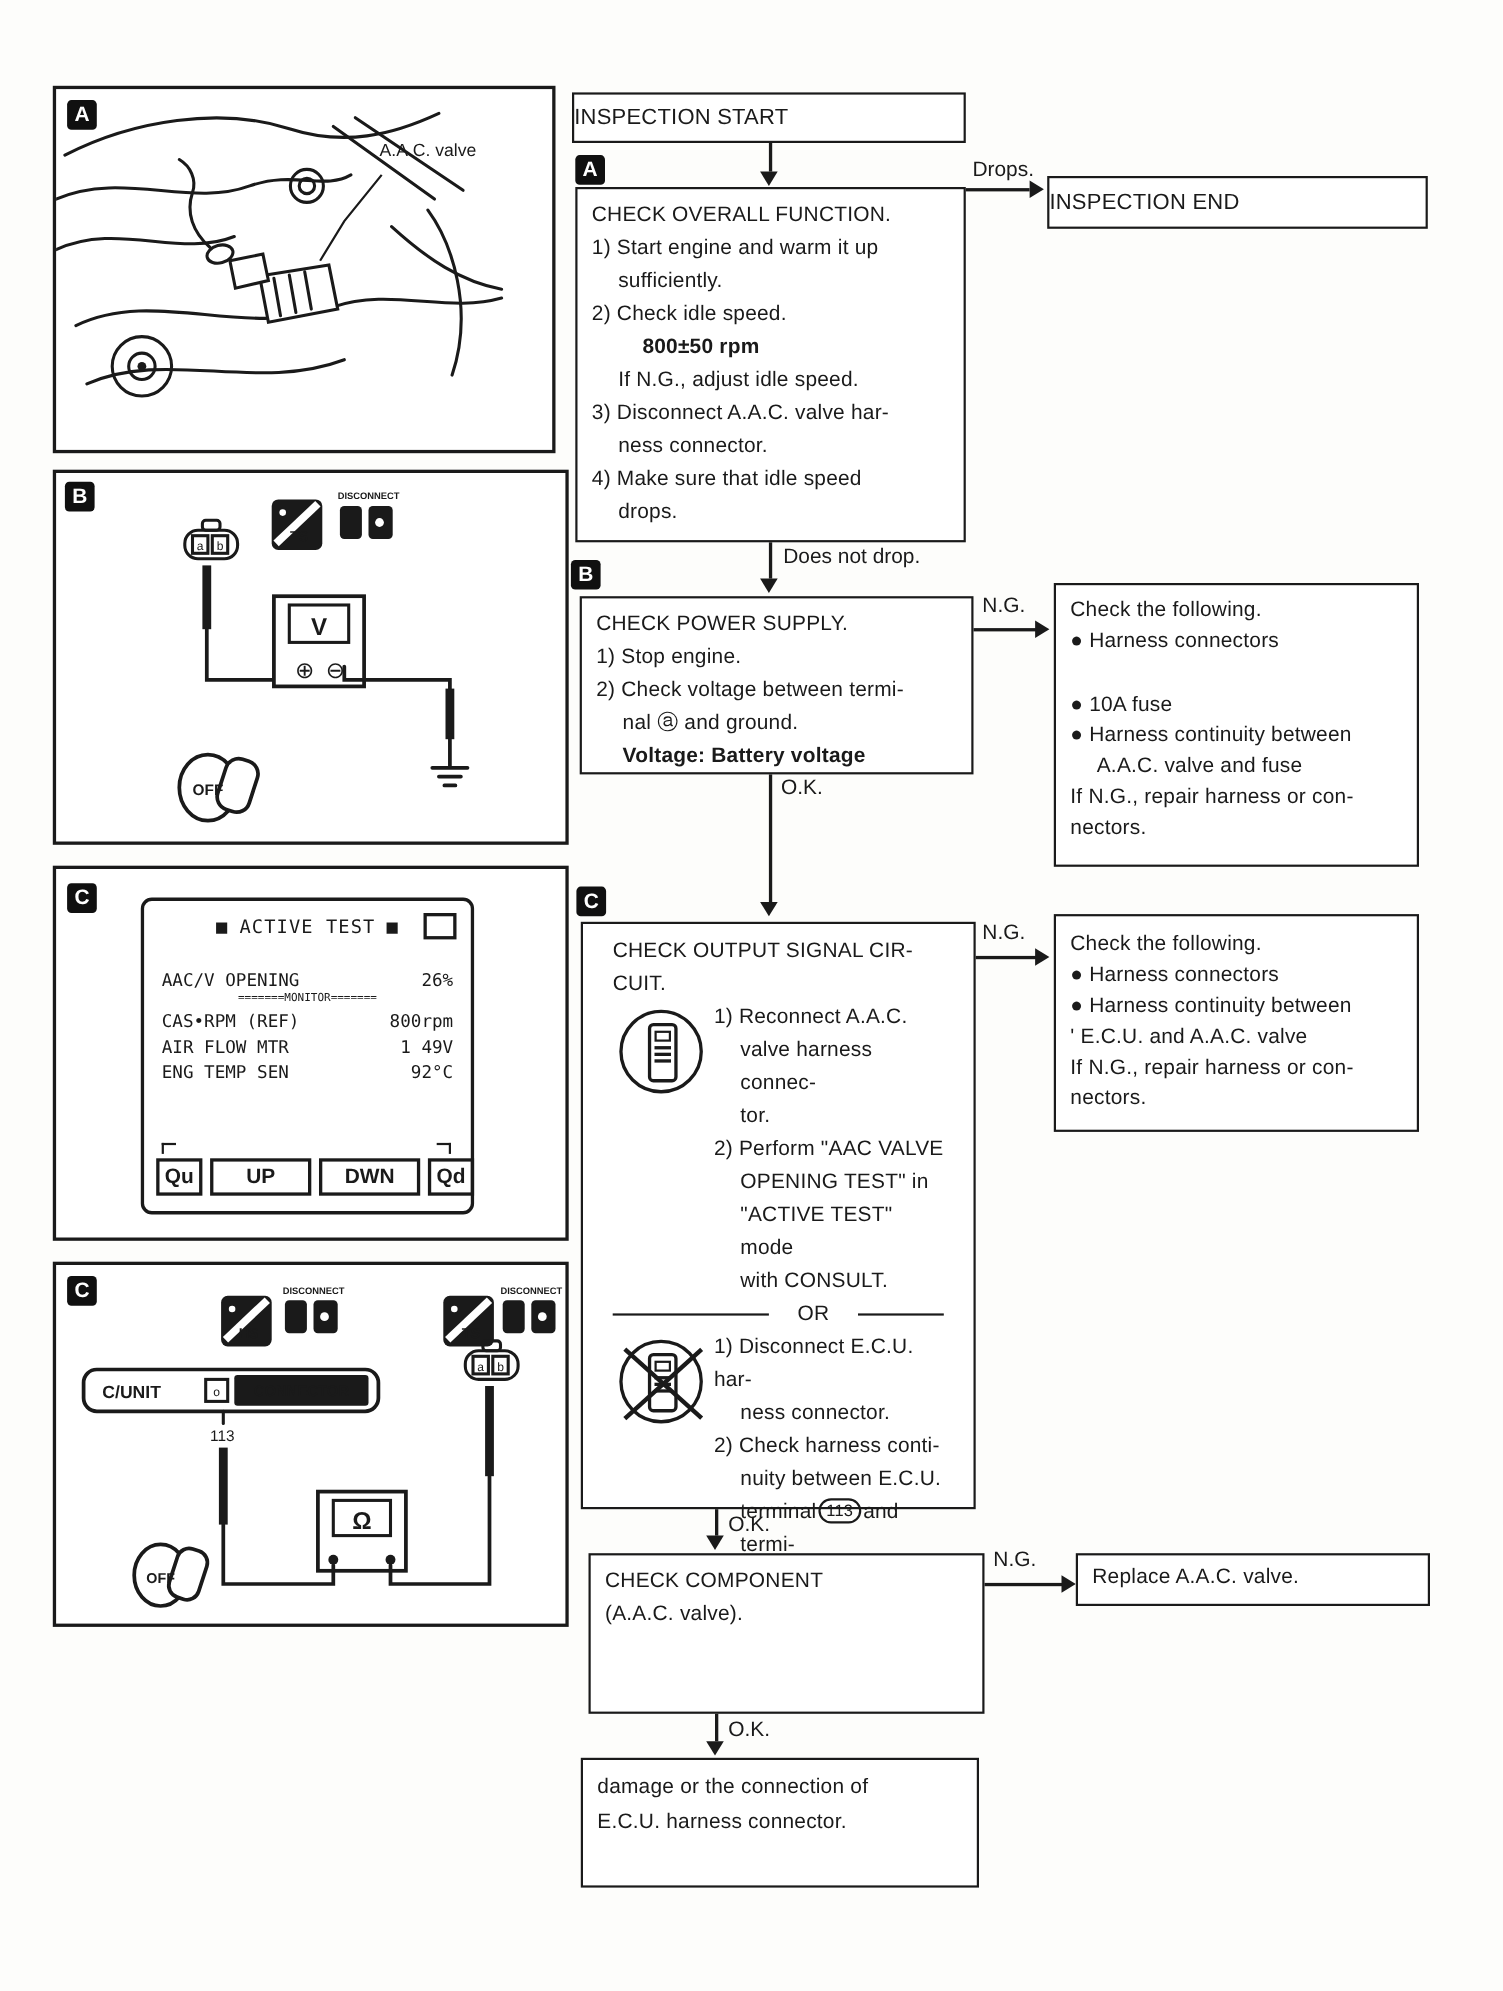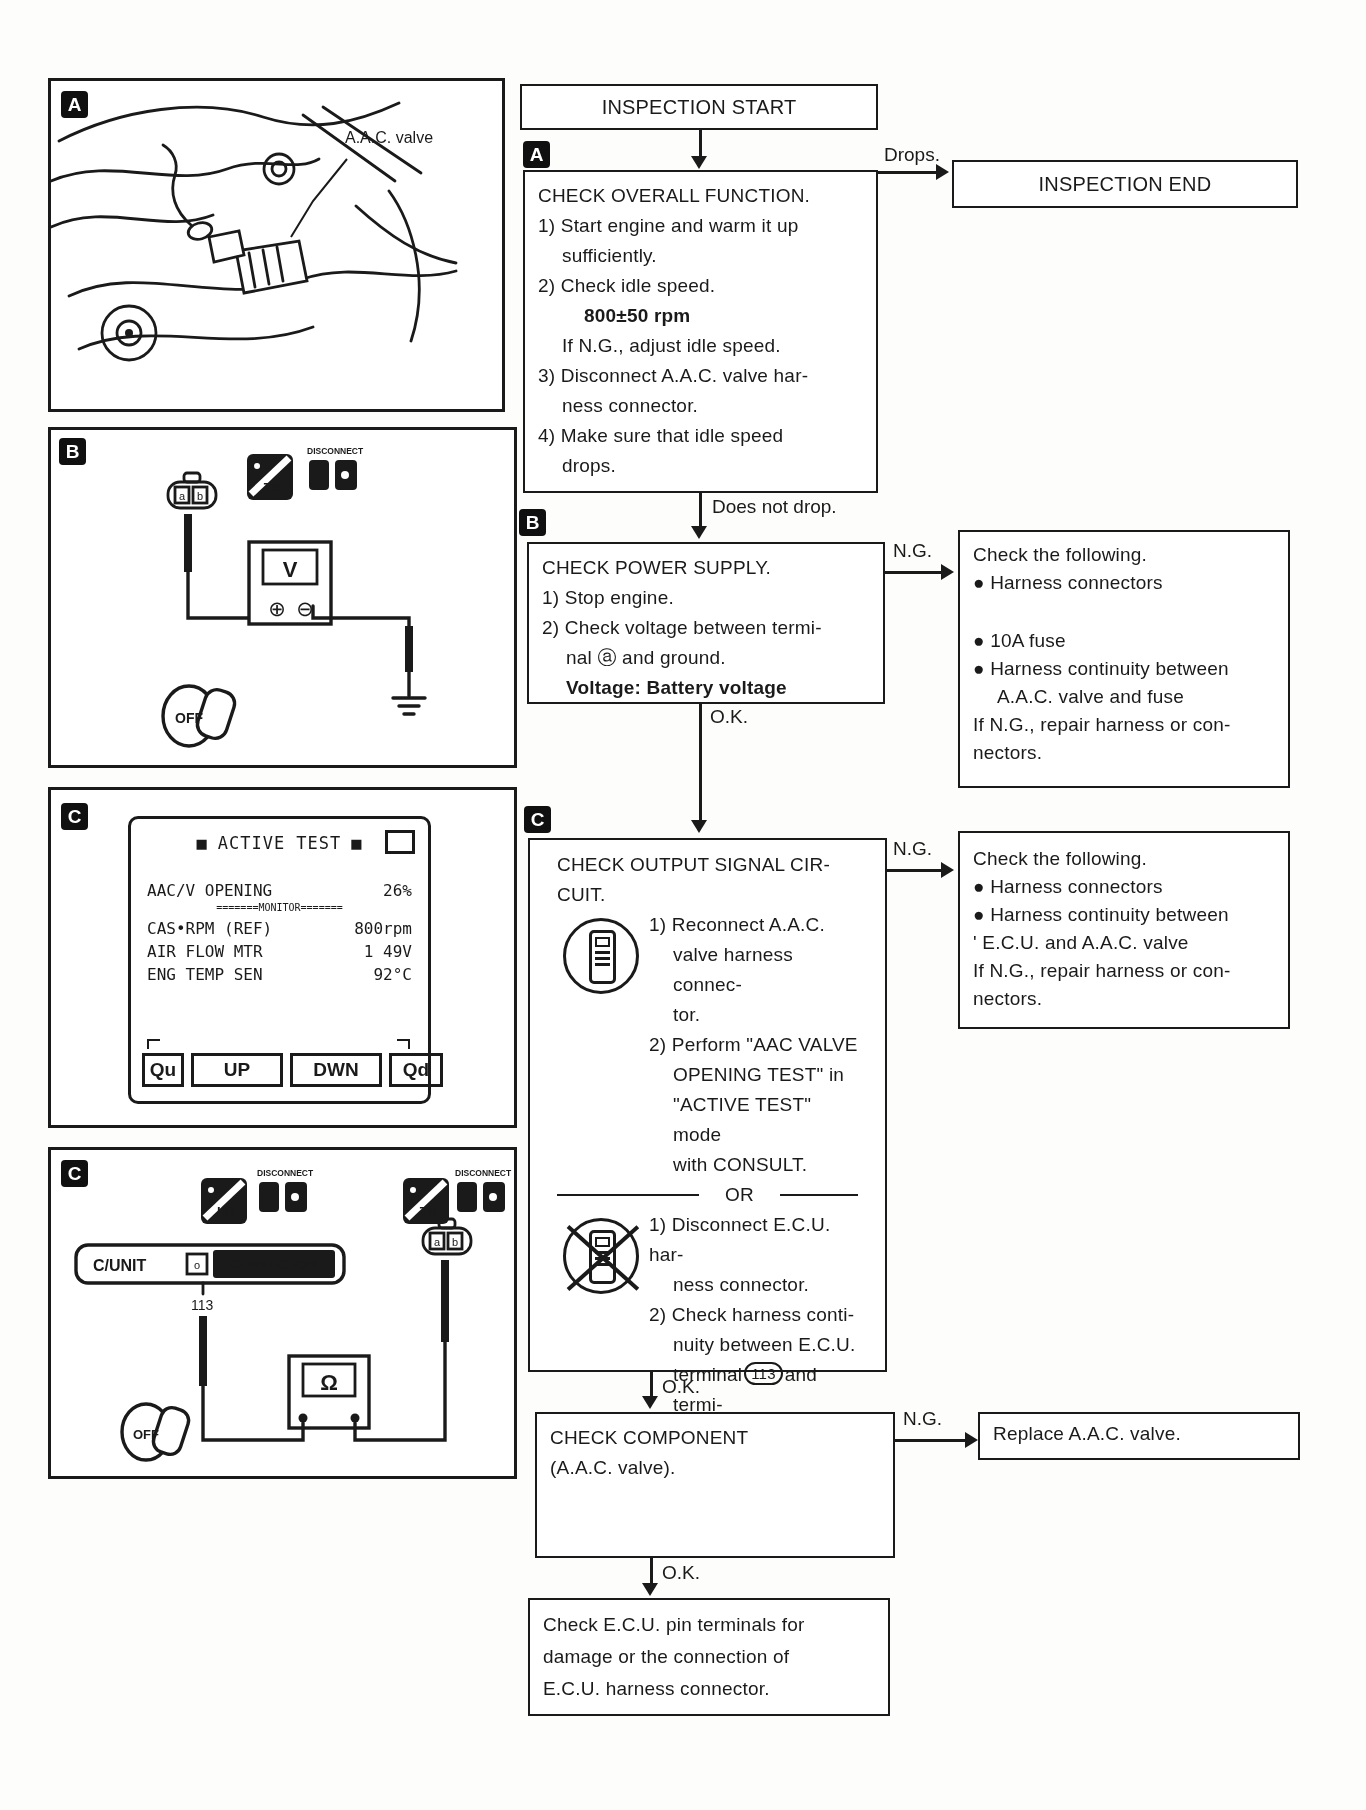"INSPECTION START" .cbox { justify-content: center -> flex-start }
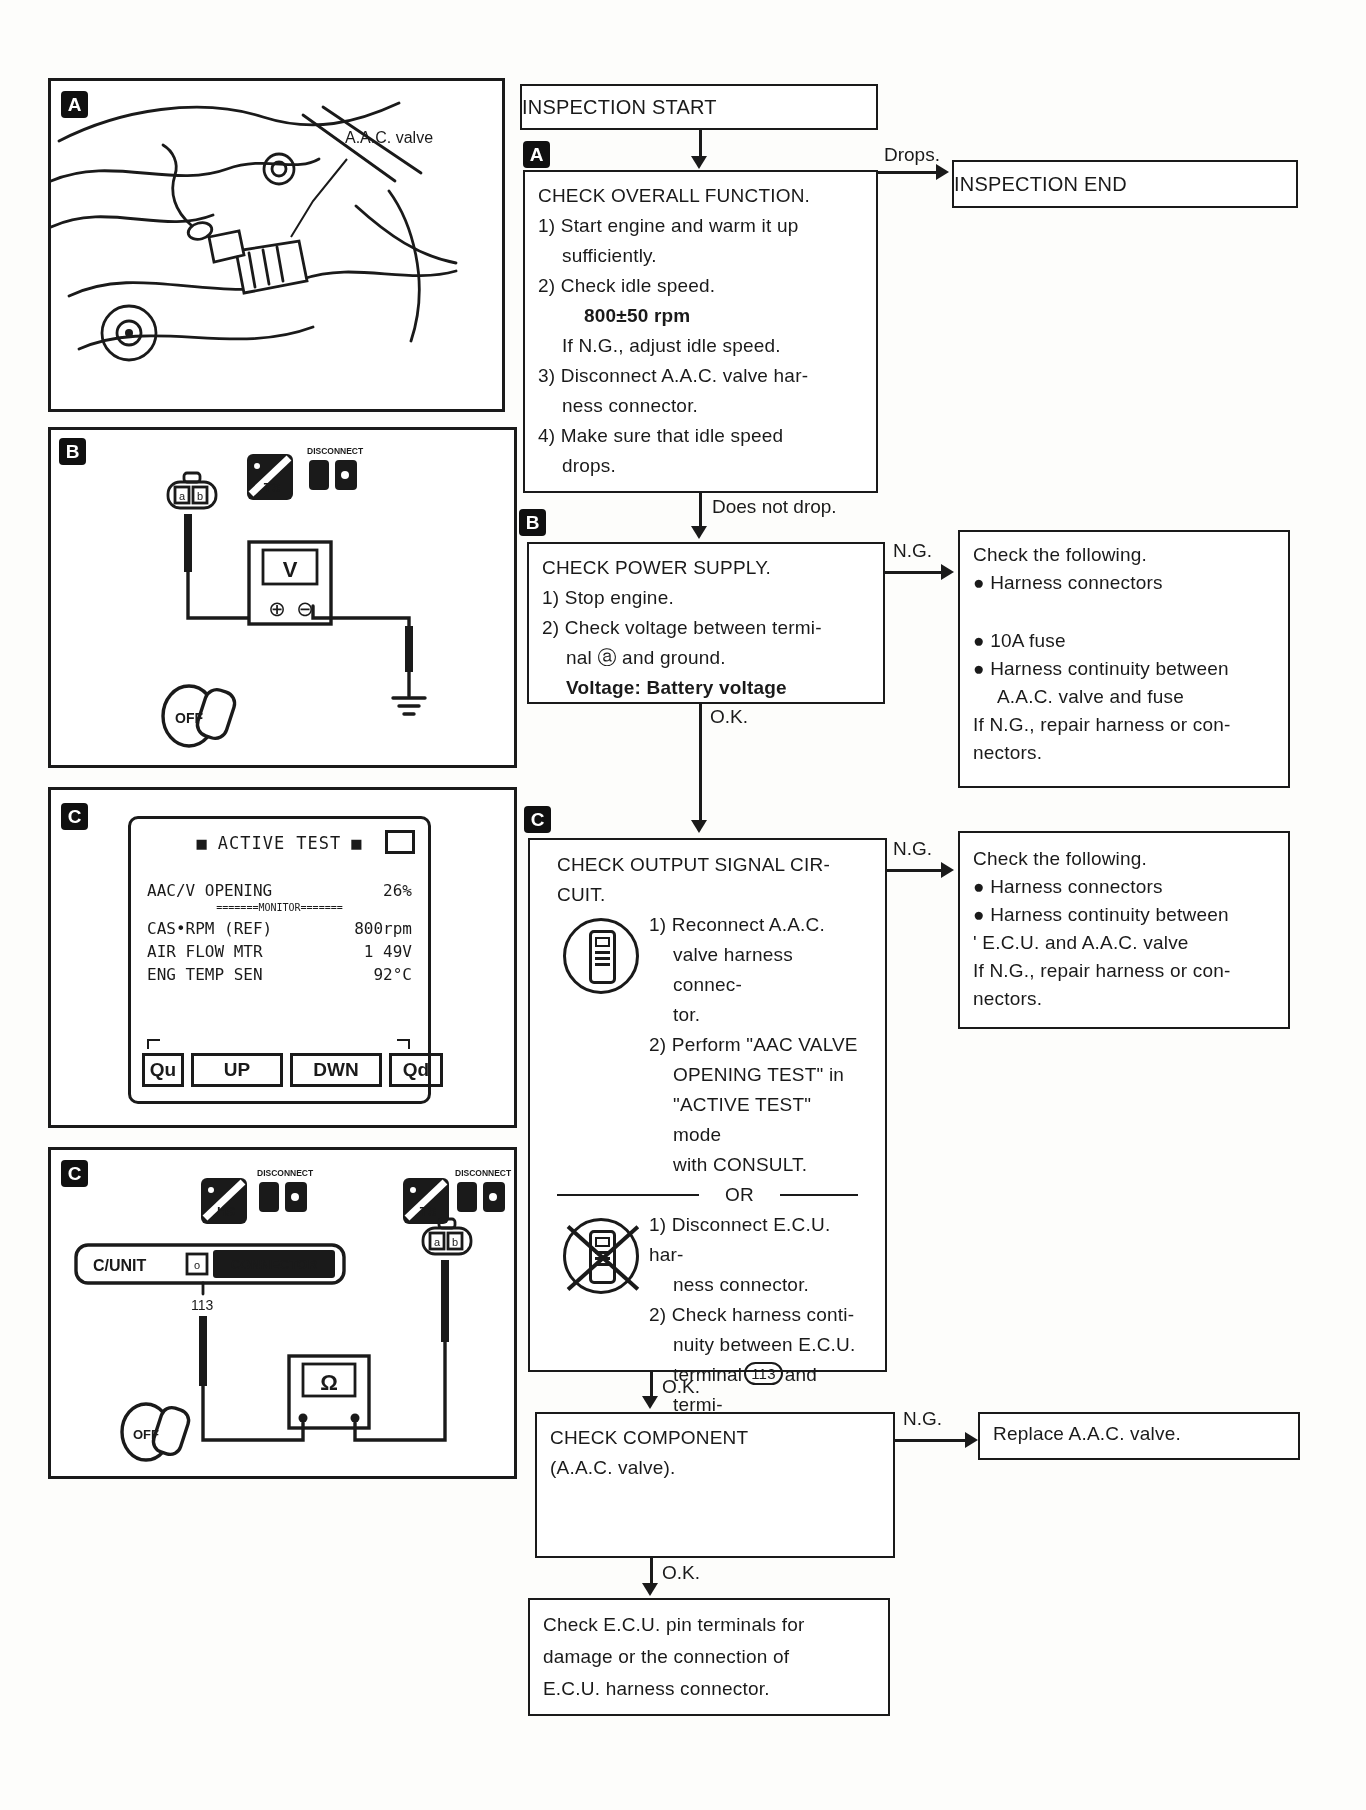"Qd" div.sbtn { width: 54px -> 42px }
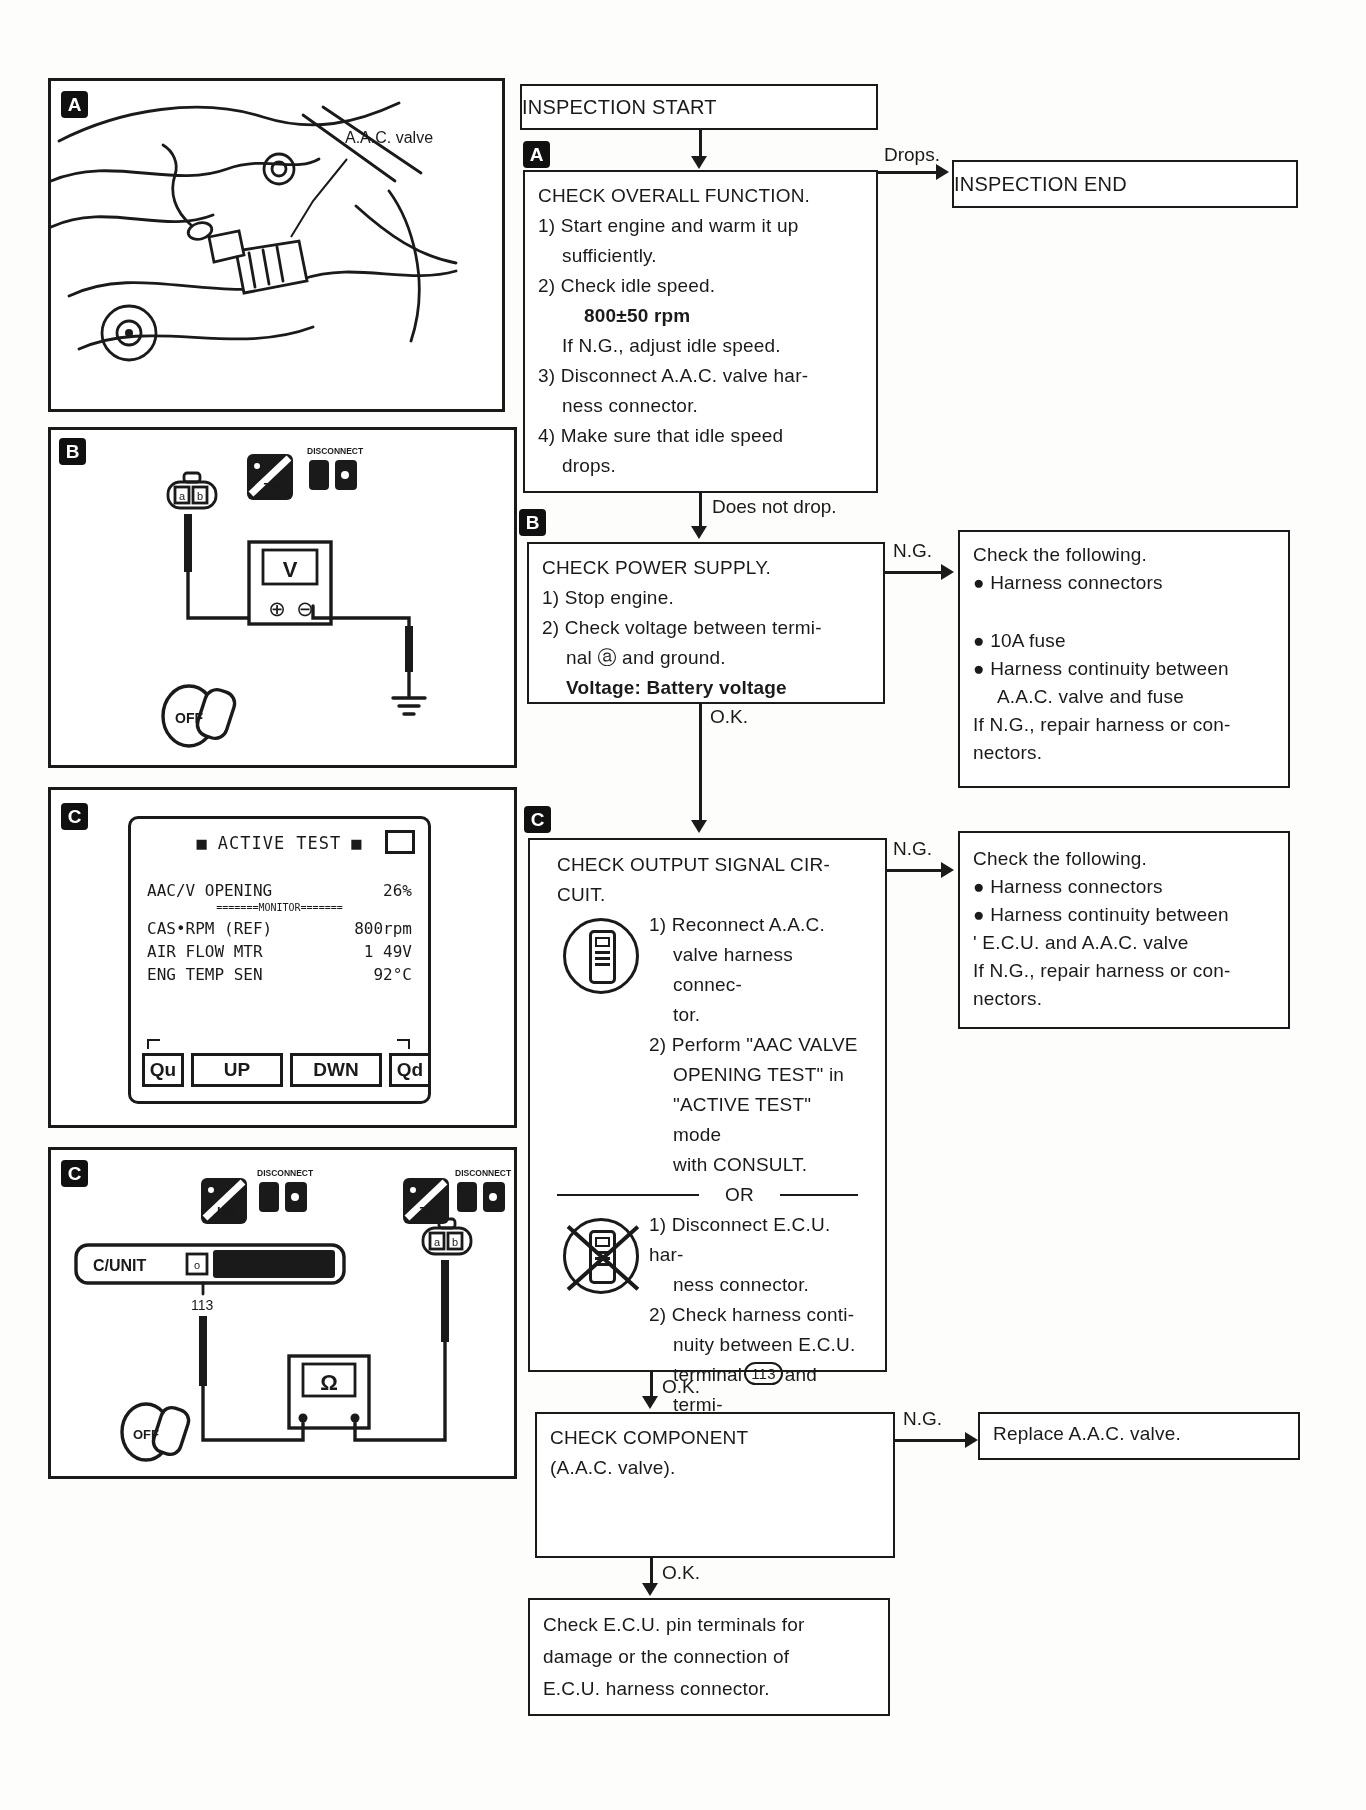"Check E.C.U. pin terminals for" div { html: <div>Check E.C.U. pin terminals for</div> -> none }
